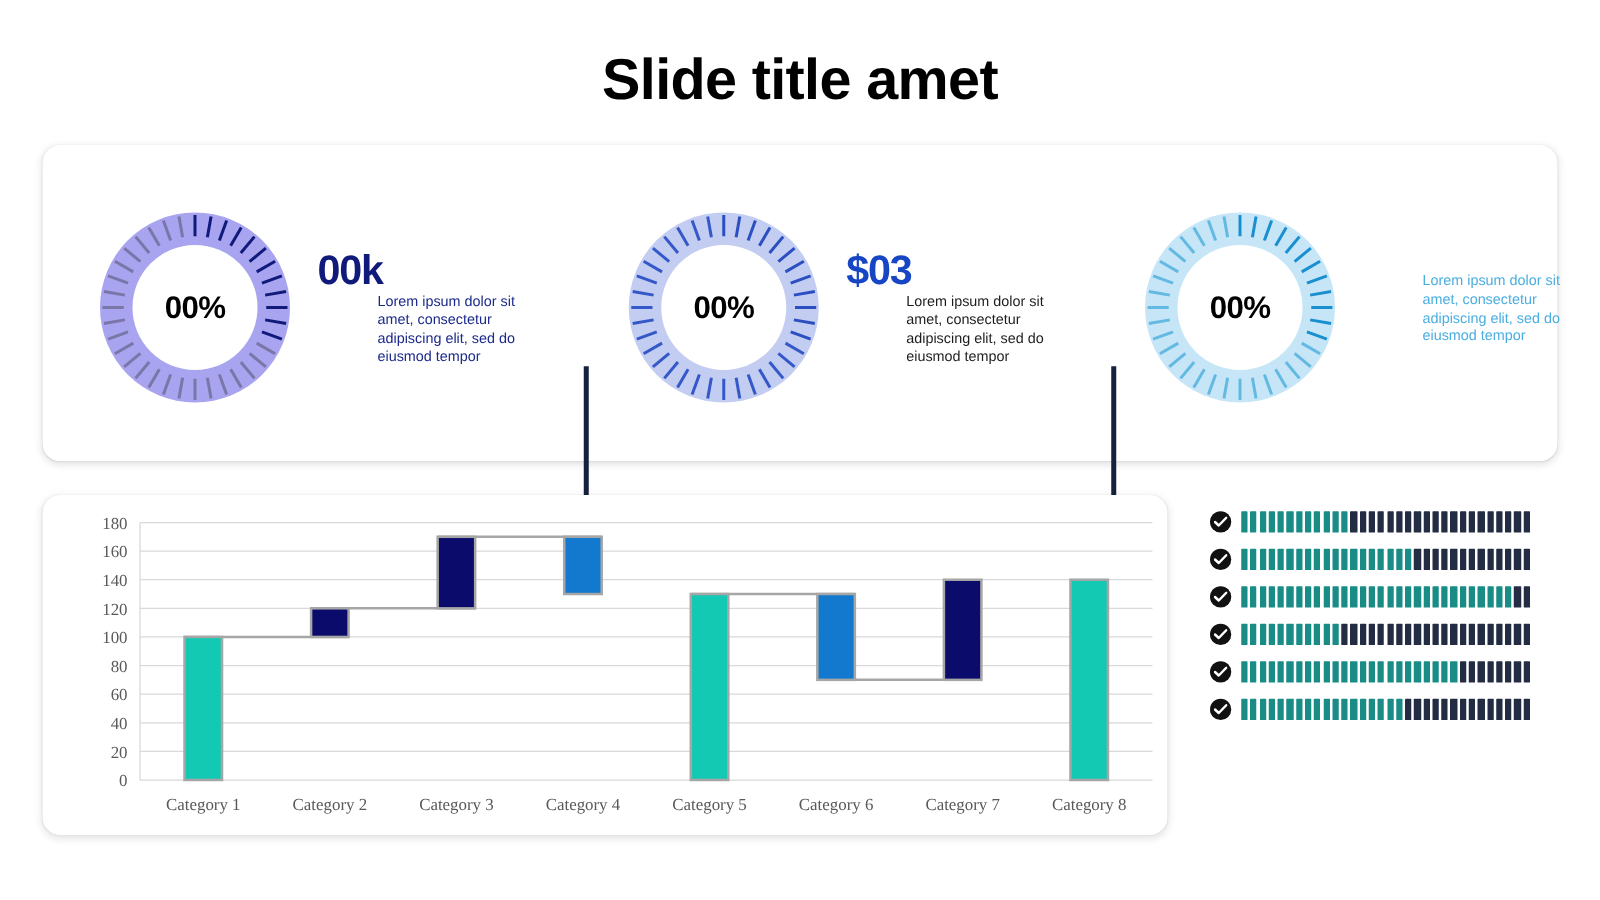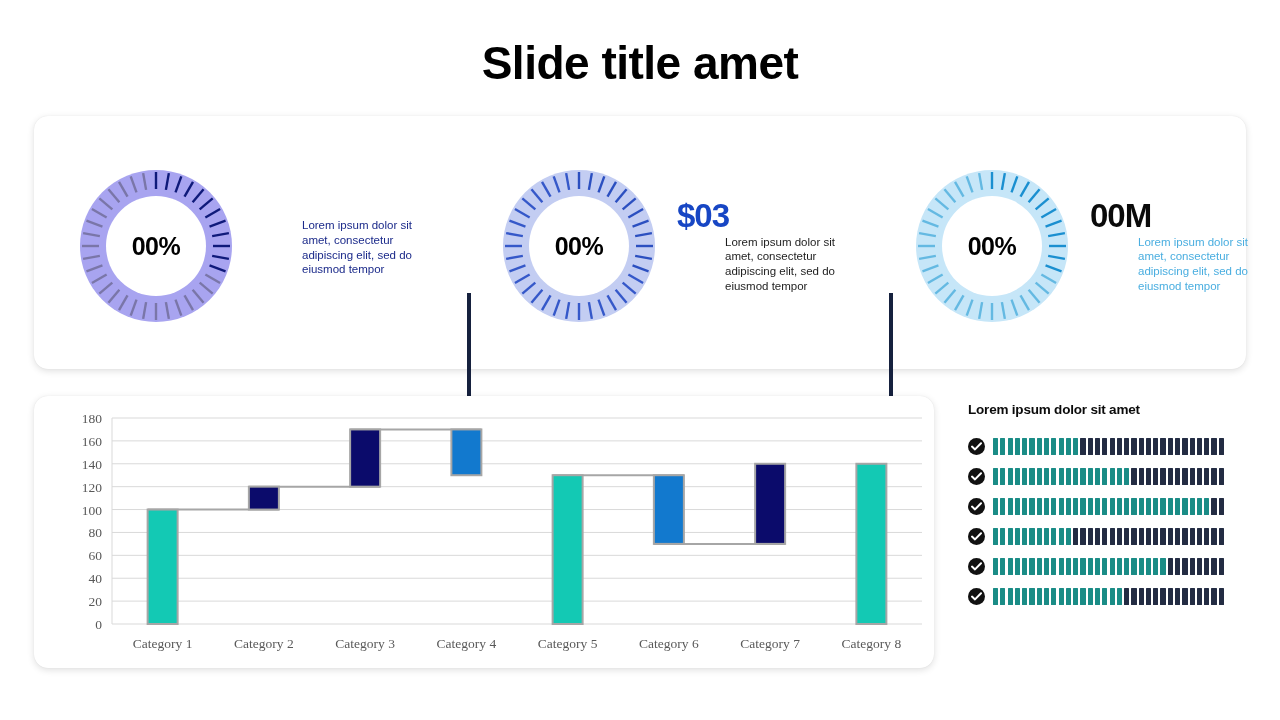"00k" div.kpi-value { html: none -> <div>00k</div> }
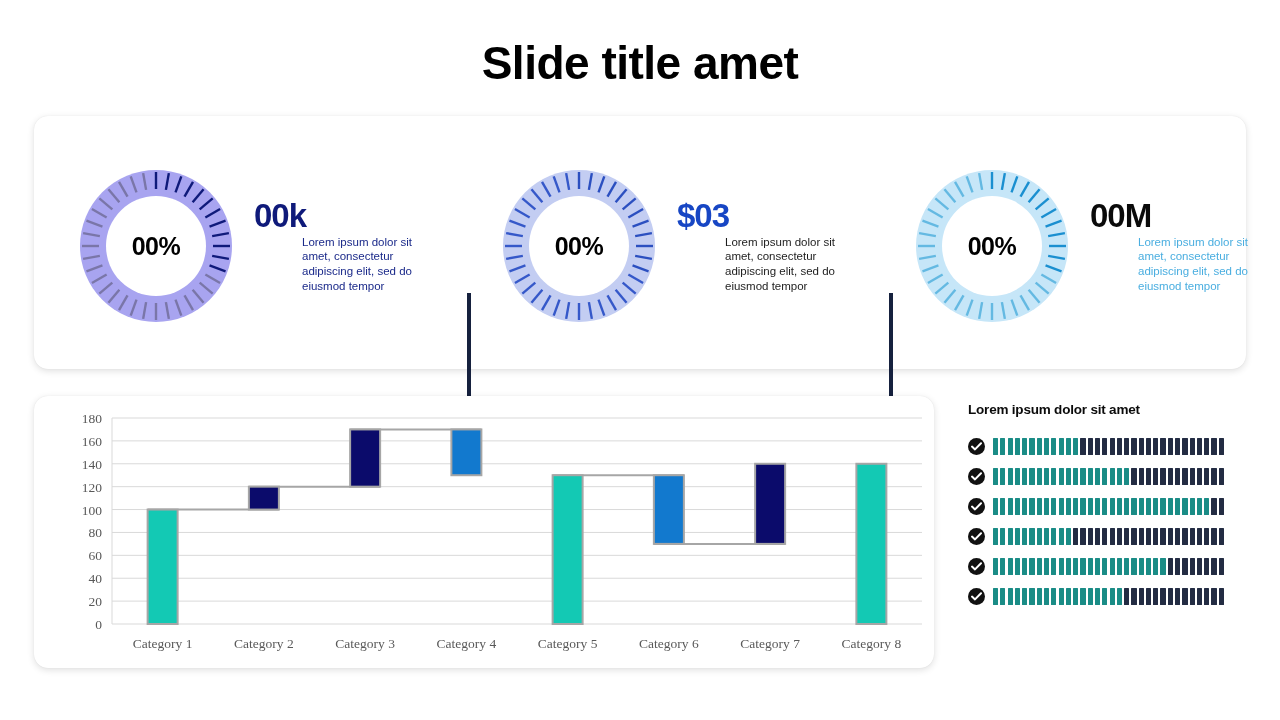"00M" div.kpi-value { html: <div>00M</div> -> none }
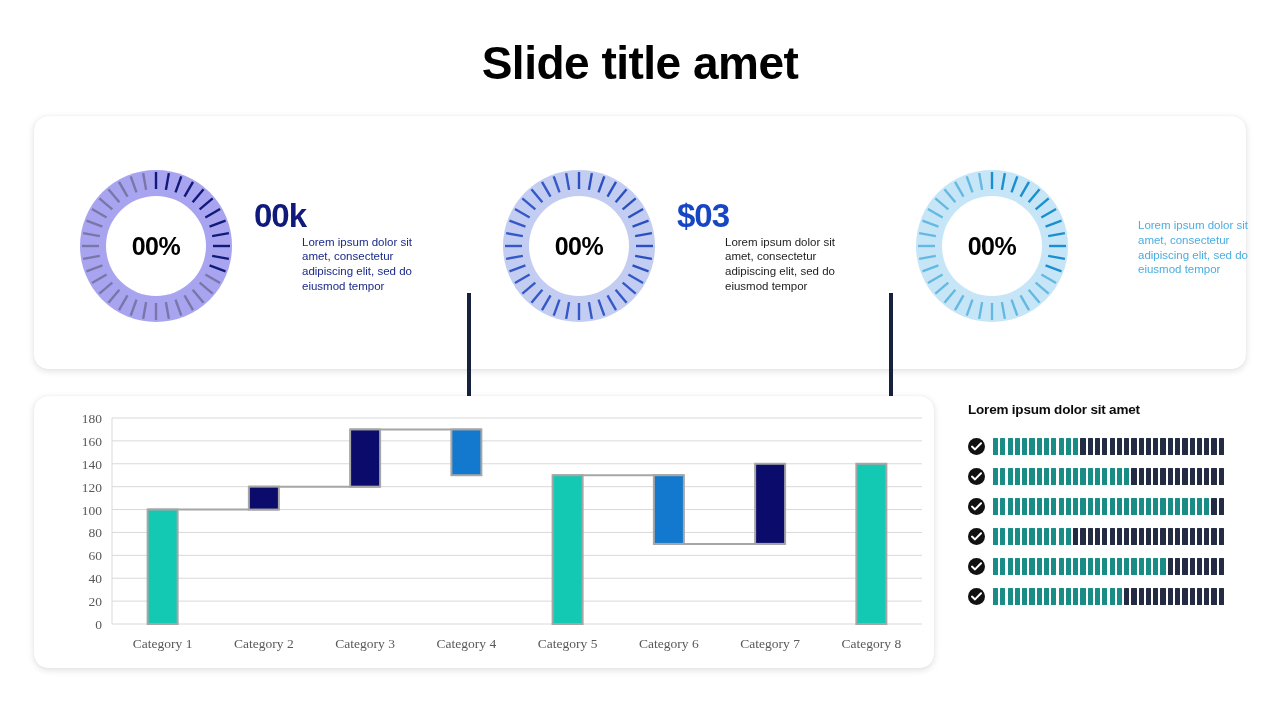"Lorem ipsum dolor sit amet" div.list-title { html: <div>Lorem ipsum dolor sit amet</div> -> none }
